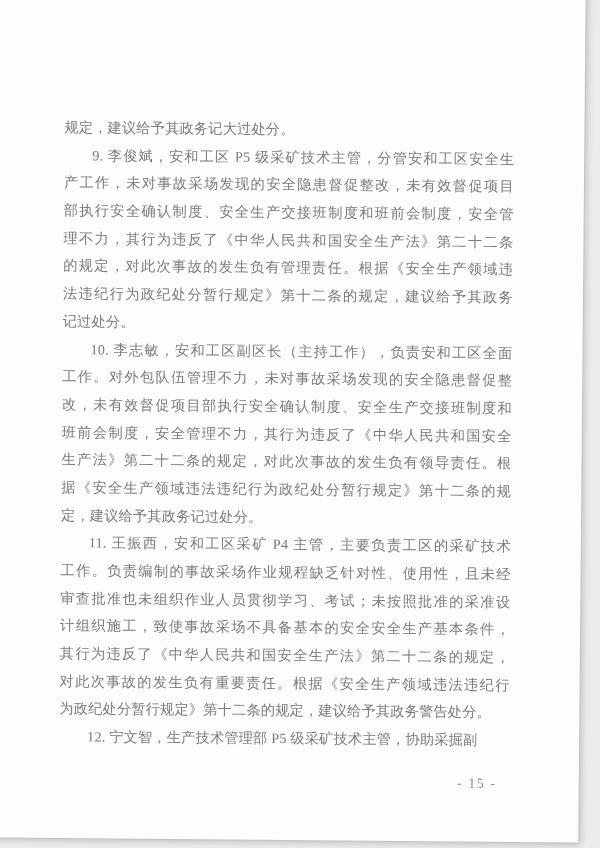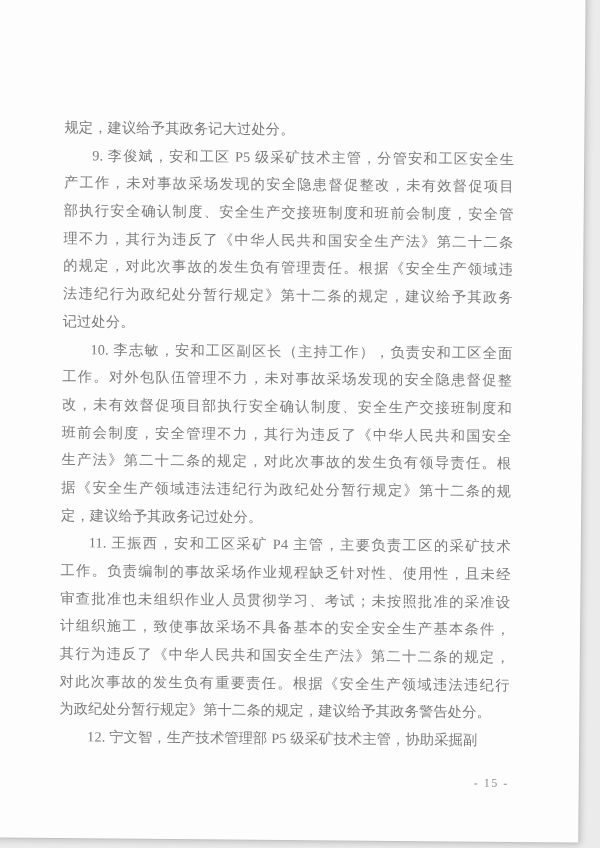"- 15 -" .page-number { font-size: 12px -> 14px; left: 442px -> 455px; text-align: right -> center }
